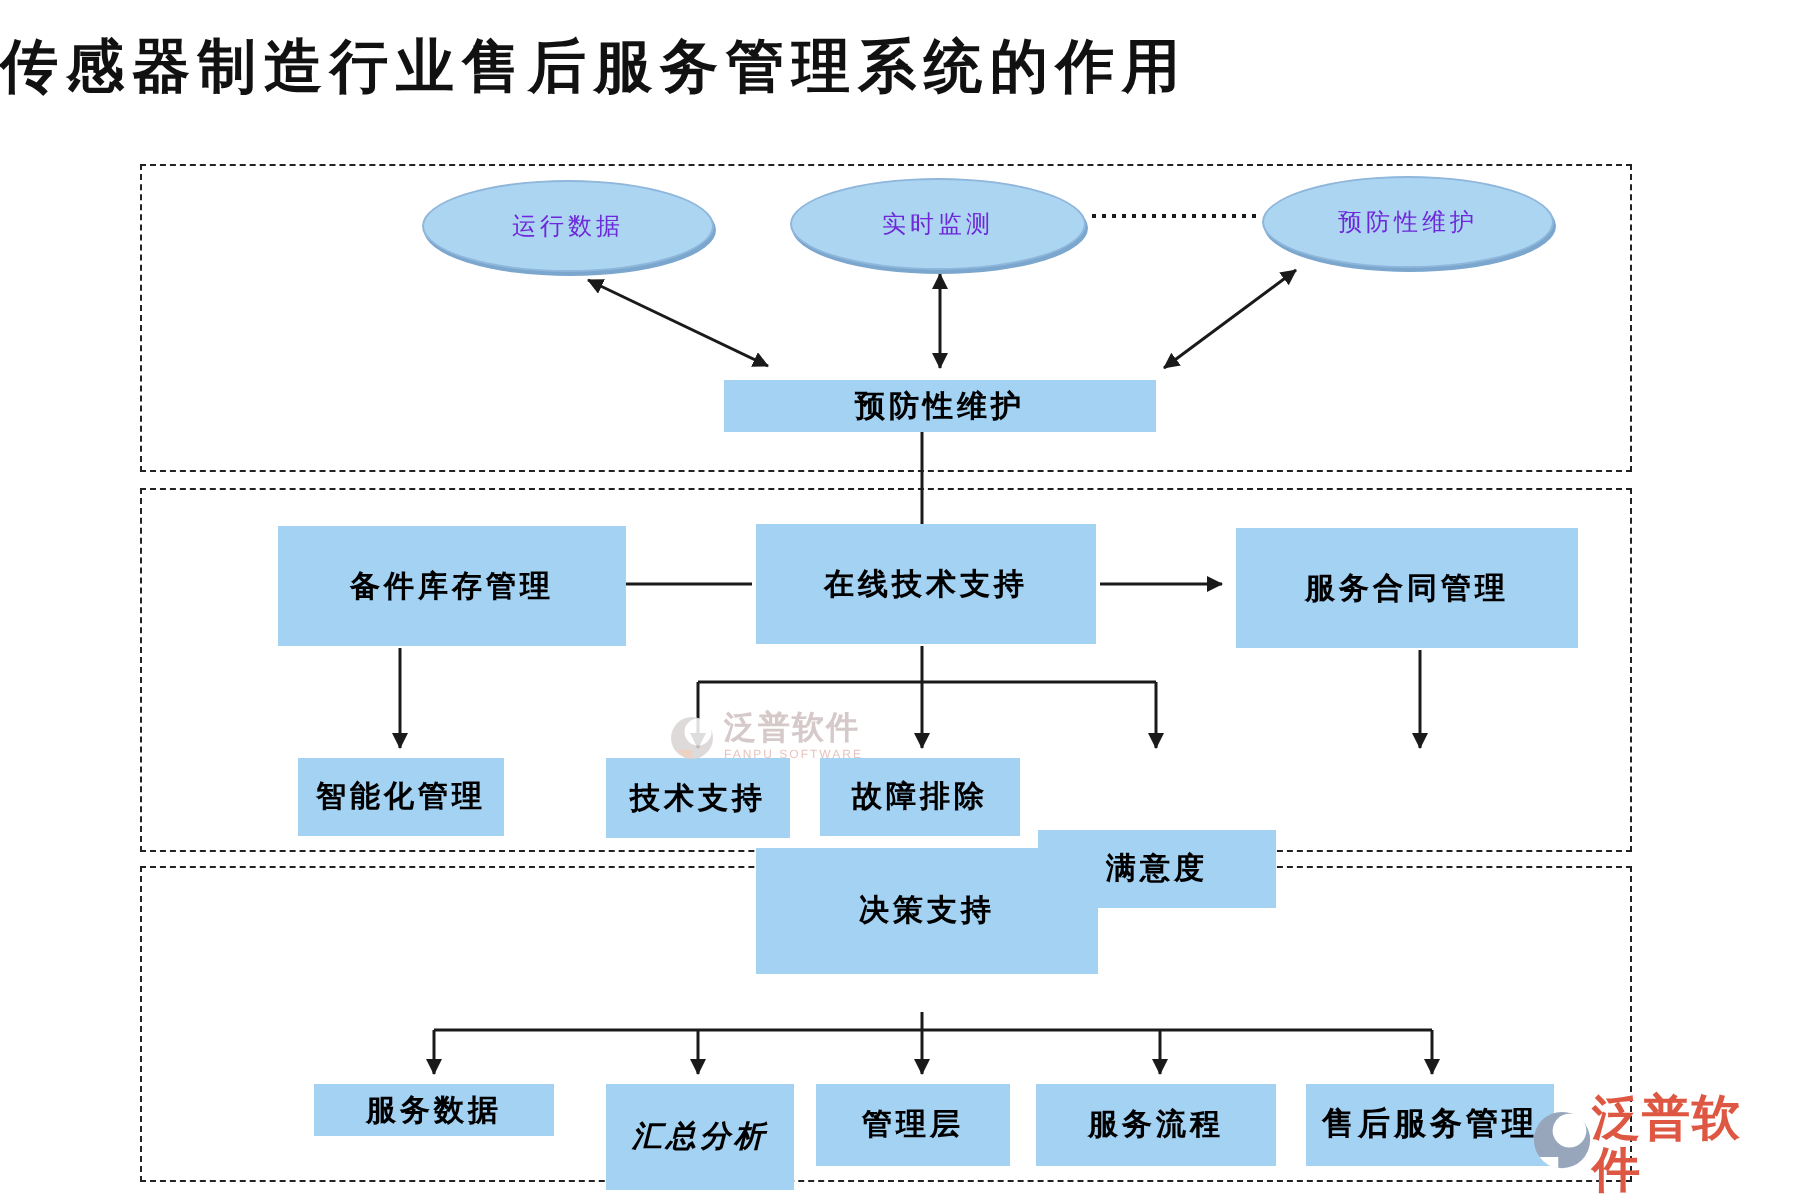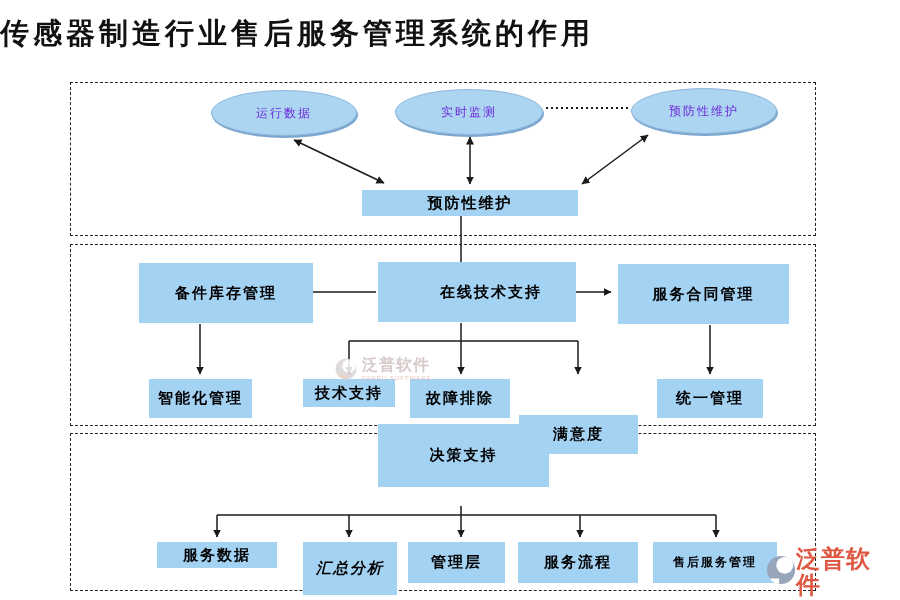"在线技术支持" div.node { padding-left: 28px -> none }
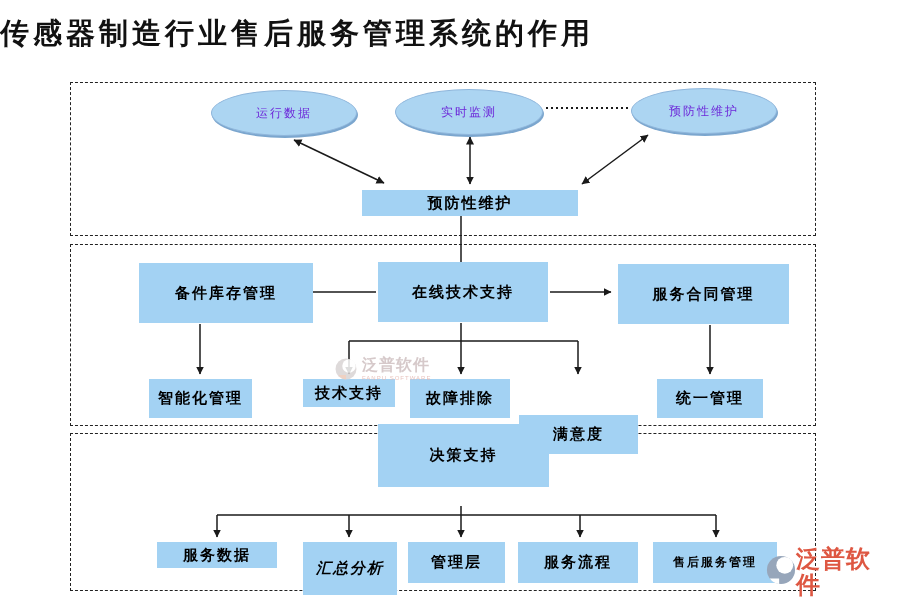"技术支持" div.node { height: 28px -> 40px }
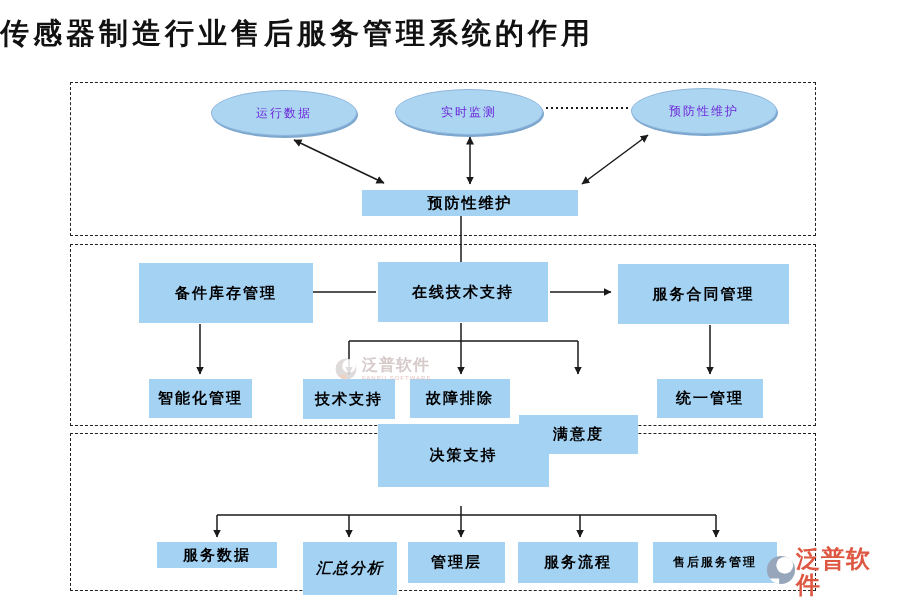"统一管理" div.node { html: <div>统一管理</div> -> none }
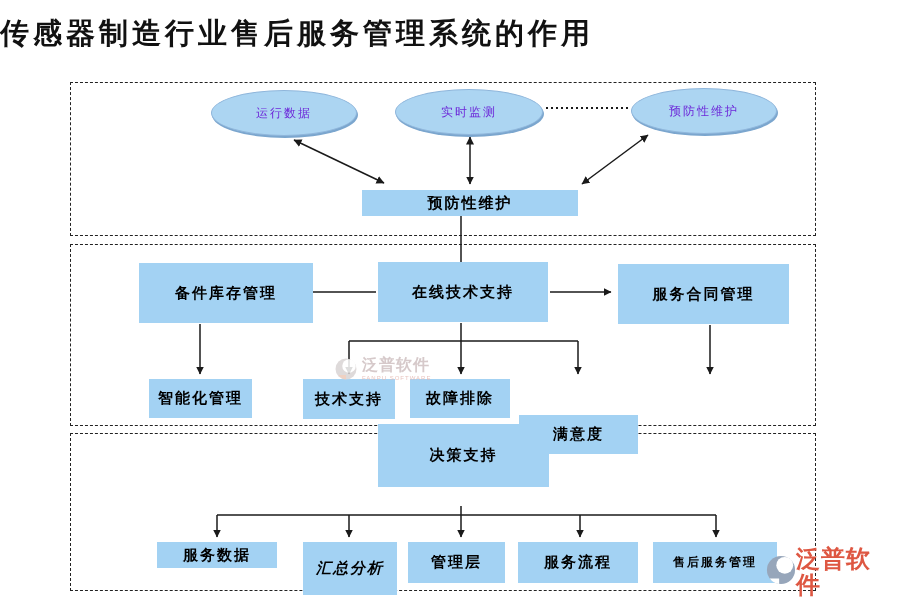"售后服务管理" div.node { font-size: 12px -> 16px }
